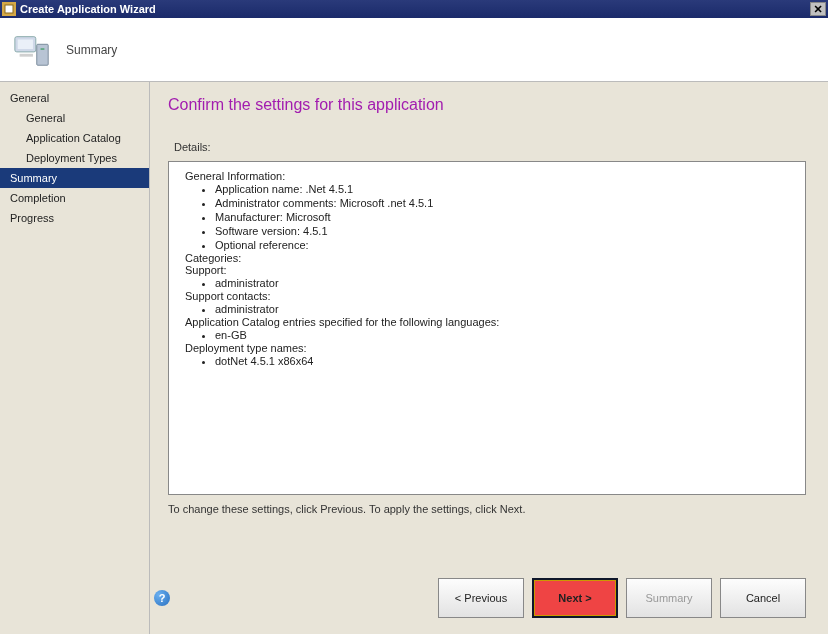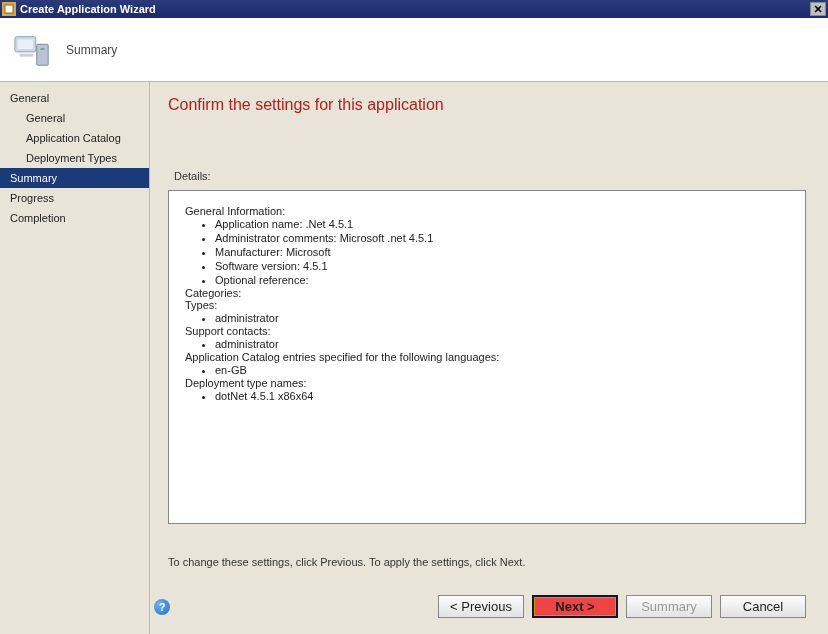"Confirm the settings for this" .page-title { color: #b91c1c -> #a21caf; margin-bottom: 56px -> 27px }
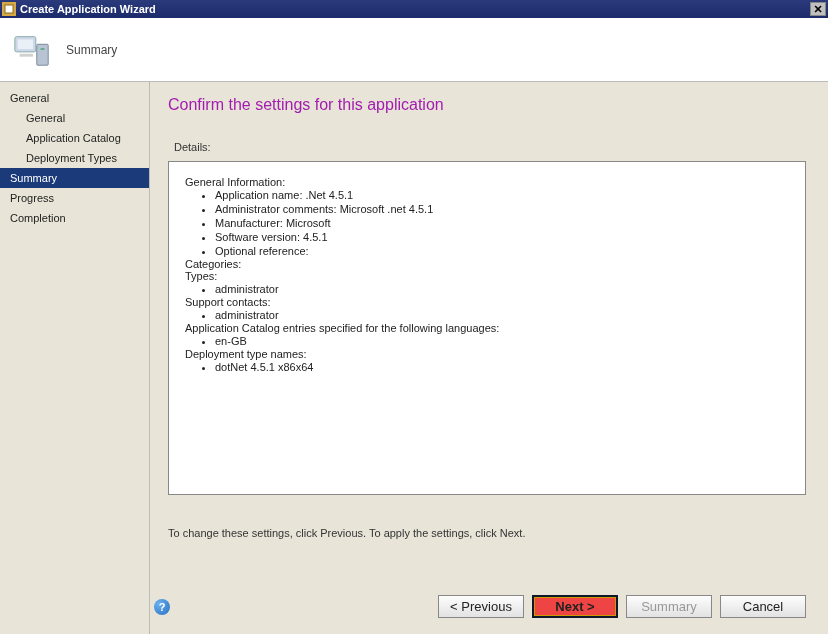"General Information:" .details-box { padding: 14px 16px -> 8px 16px }
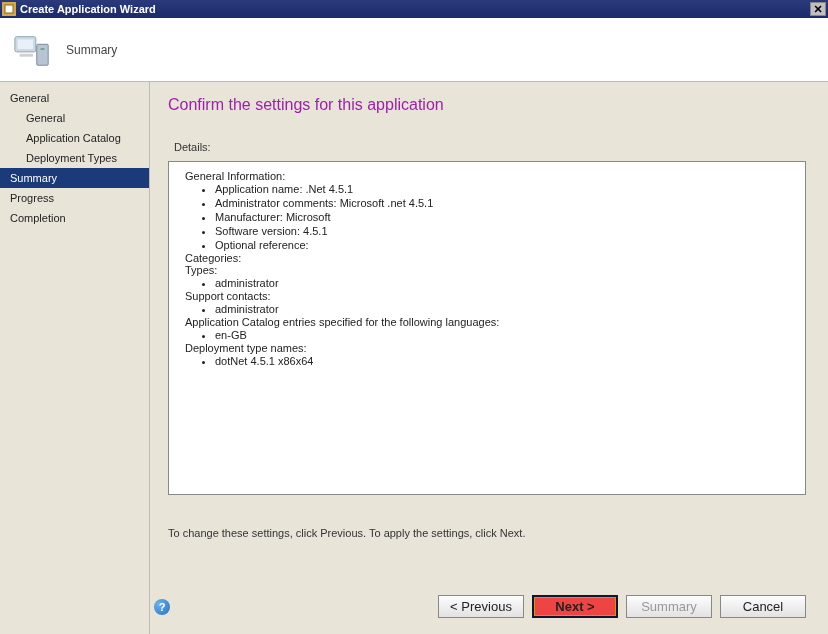"Progress" div.sidebar-item { order: before "Completion" -> after "Completion" }
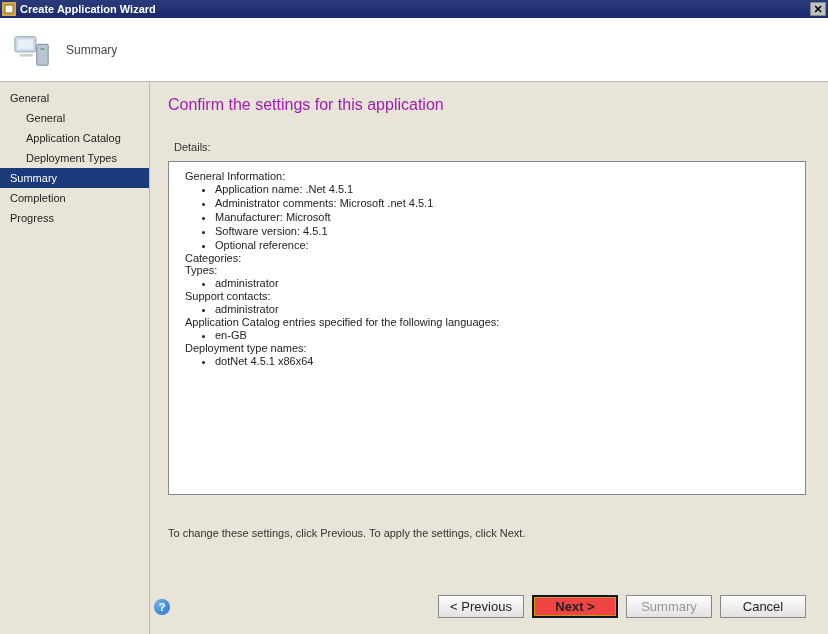"Types:" div.section-head { text: Types -> Support }
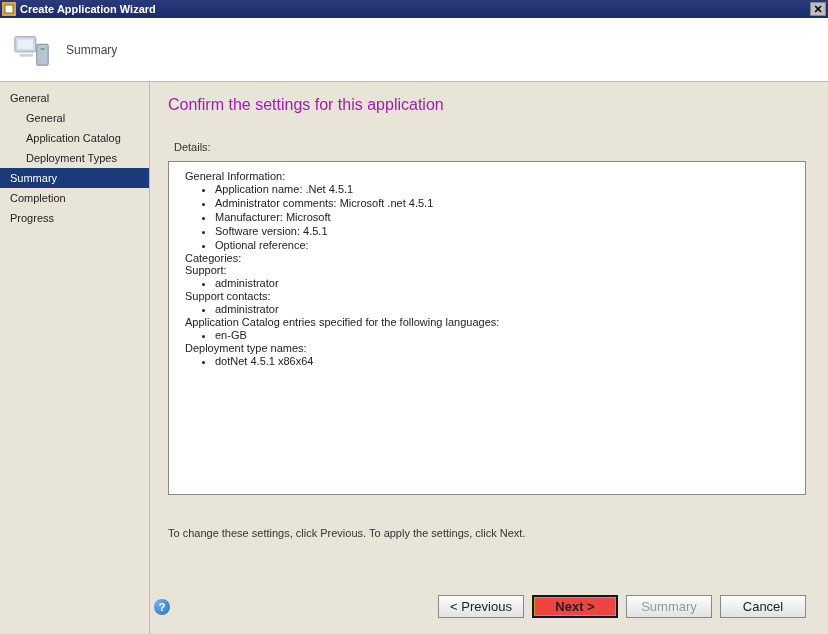"To change these settings, click" .hint { margin-top: 32px -> 8px }
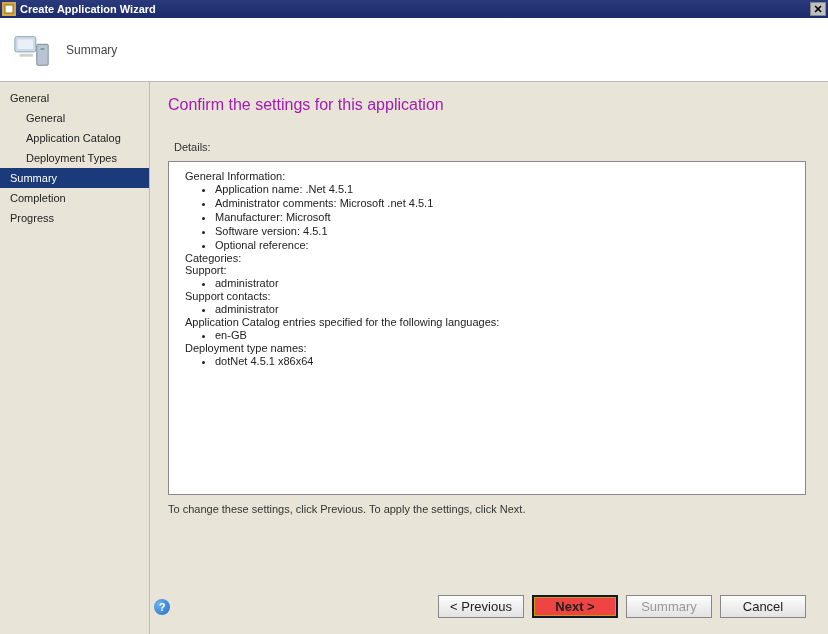"< Previous" .btn { font-size: 13px -> 11px; height: 23px -> 40px }
